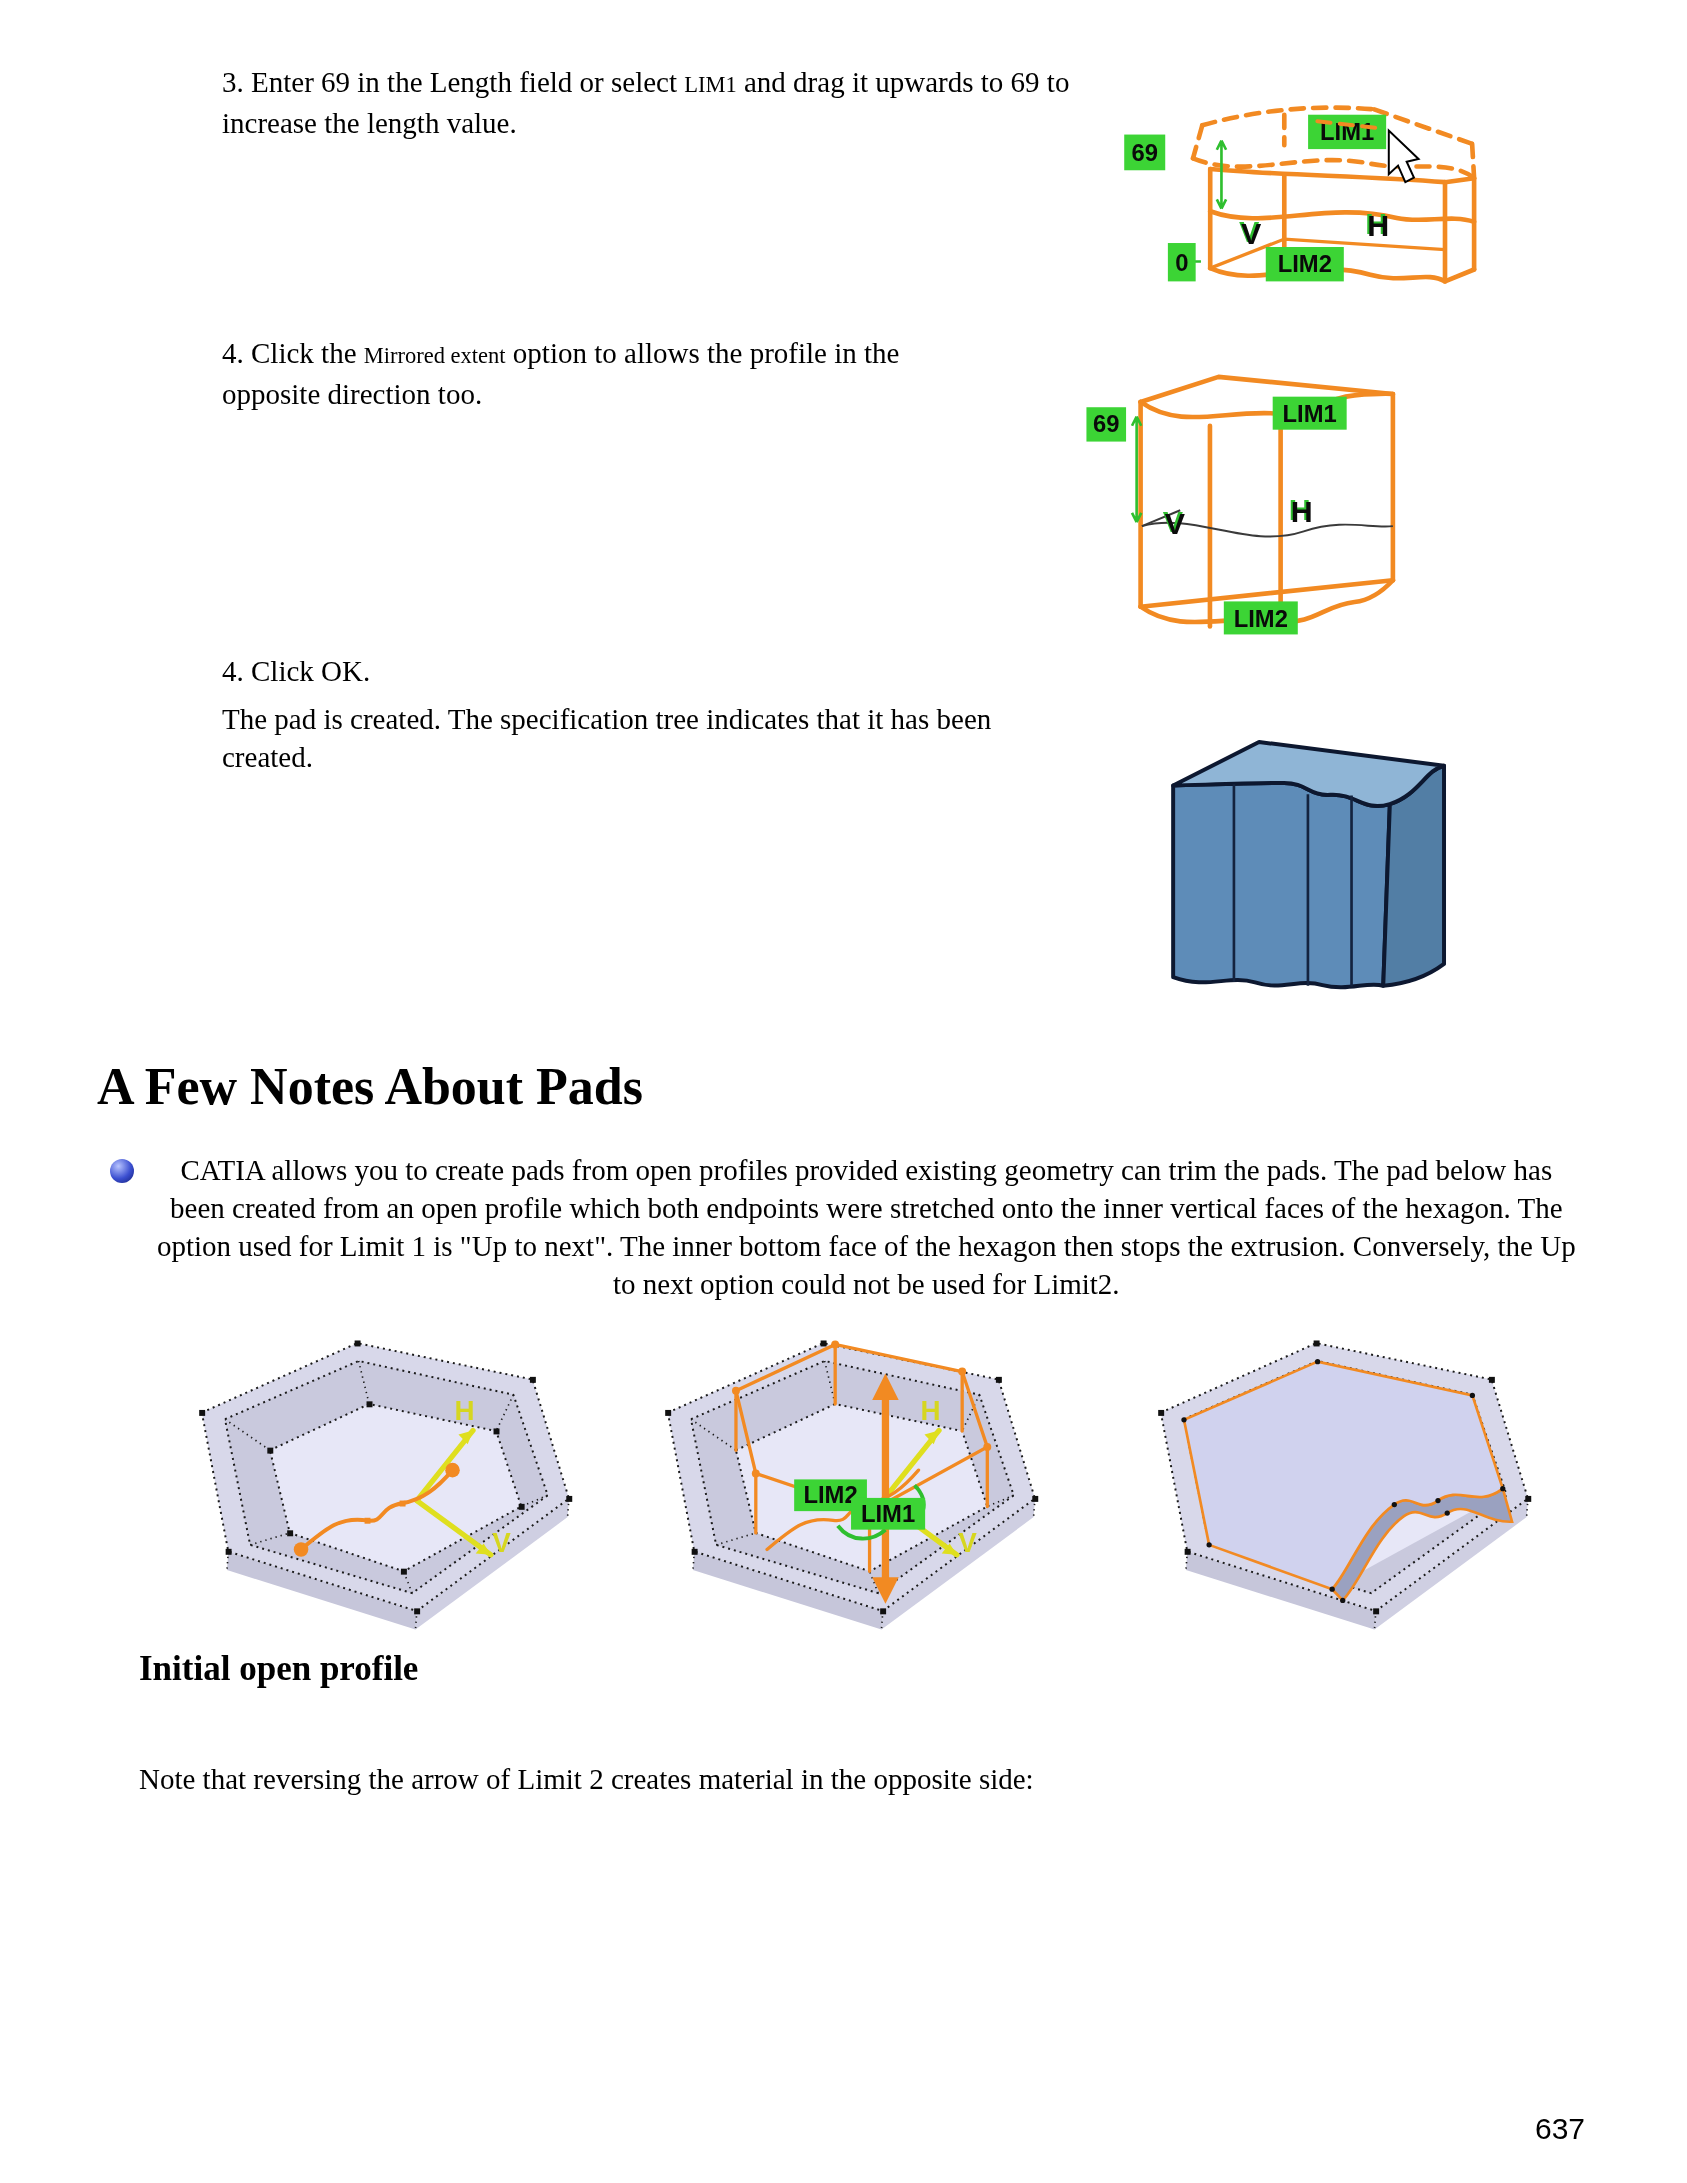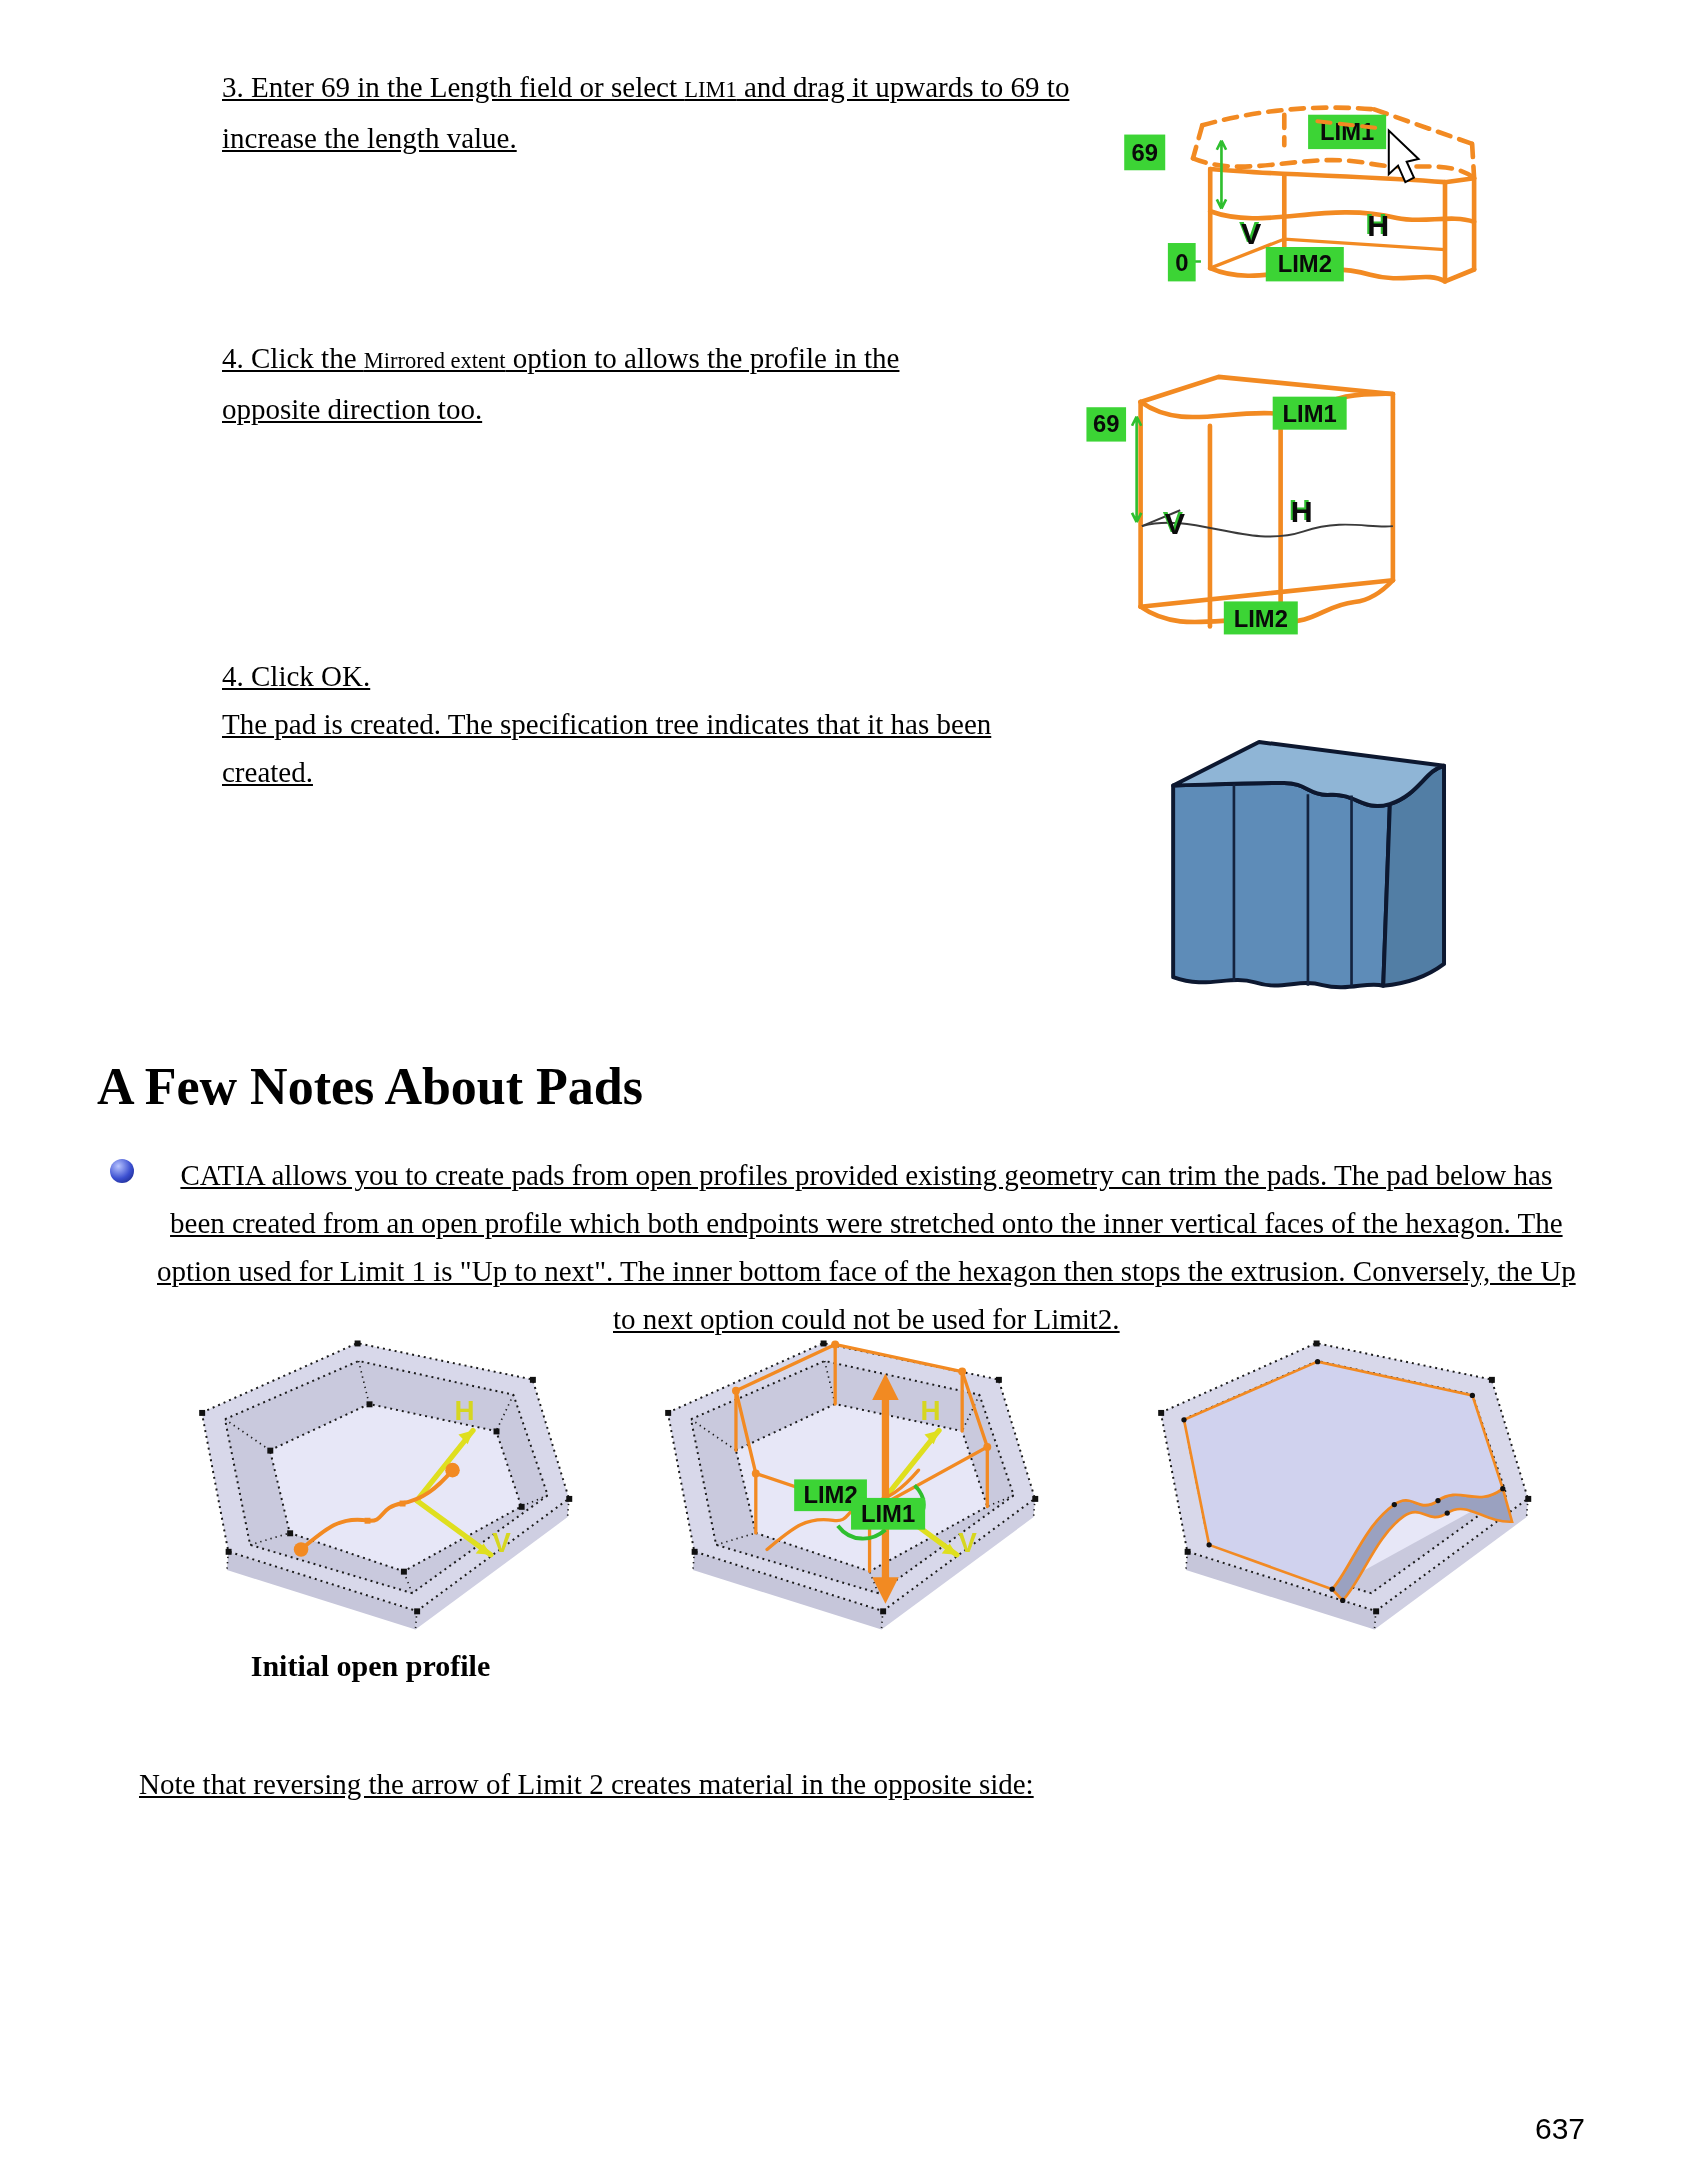"3. Enter 69 in the" .body-text { line-height: 48px -> 38px; text-decoration: underline -> none }
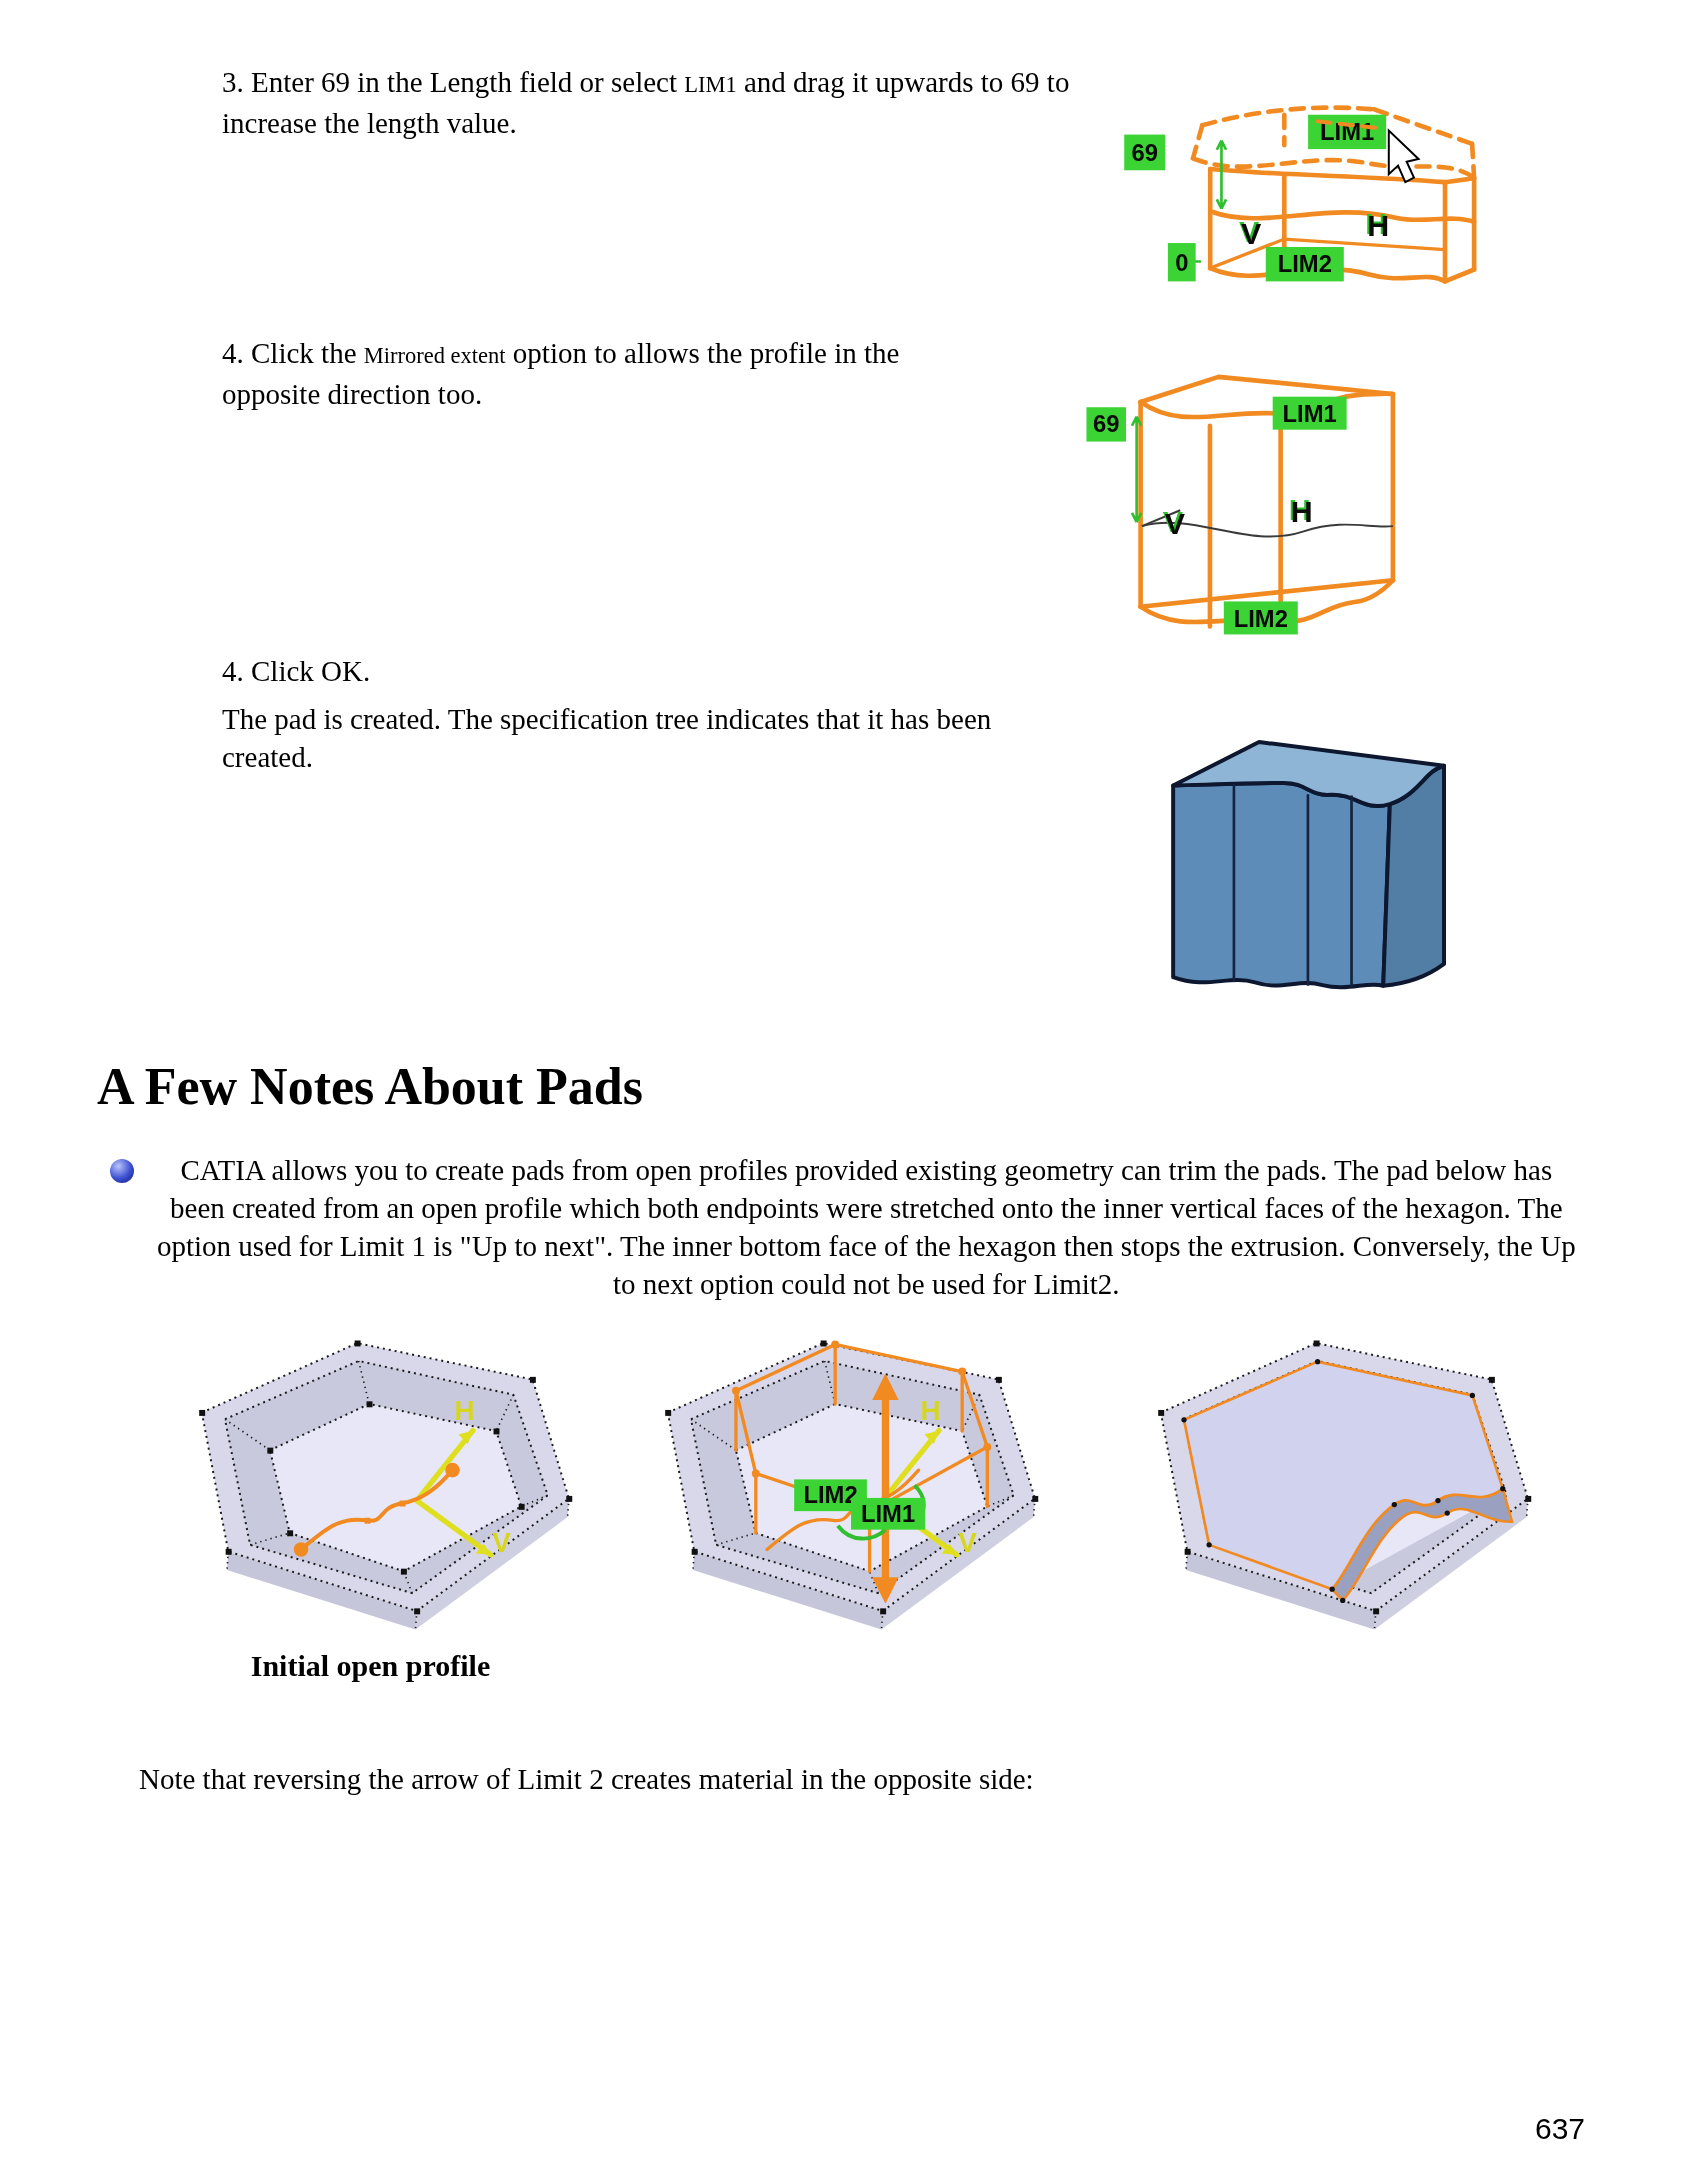"Initial open profile" .caption { font-size: 30px -> 35px; text-align: center -> none }
